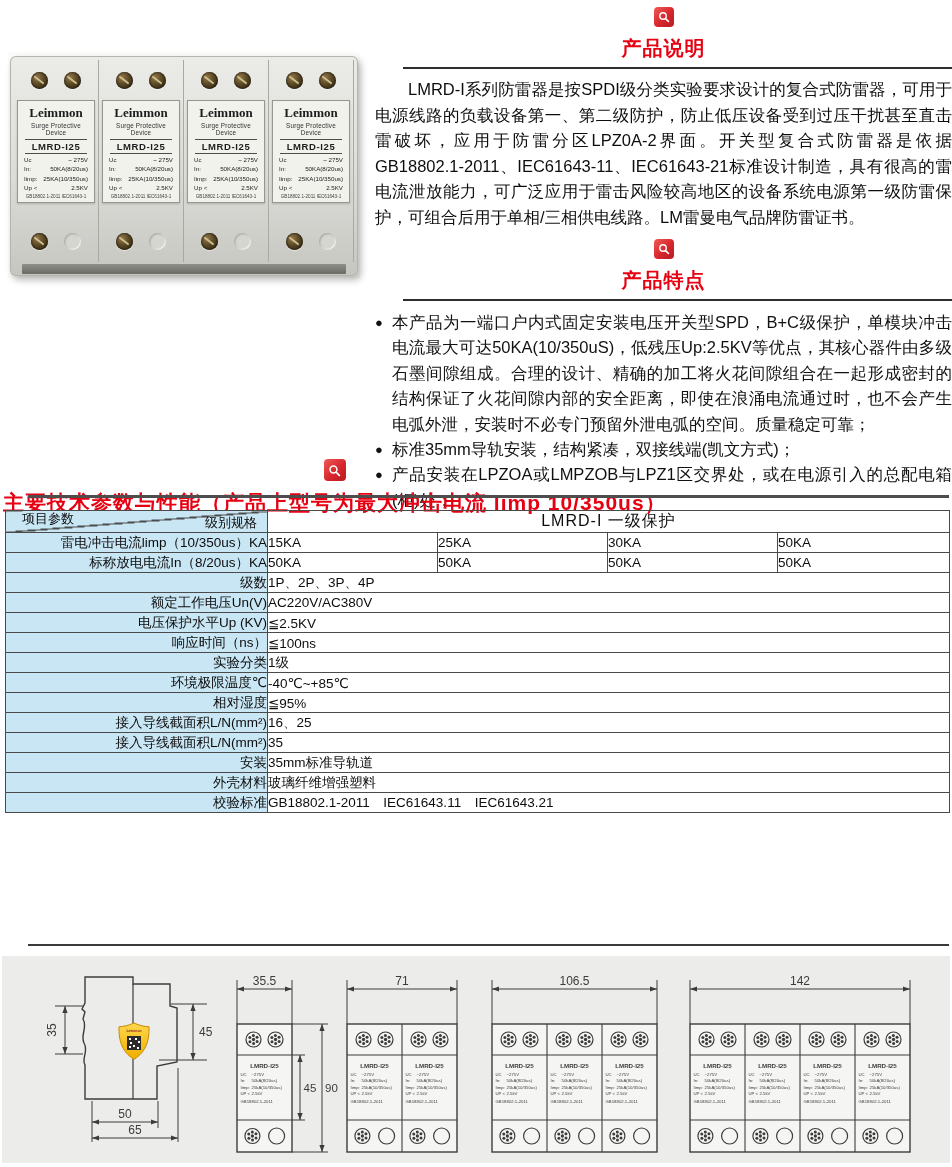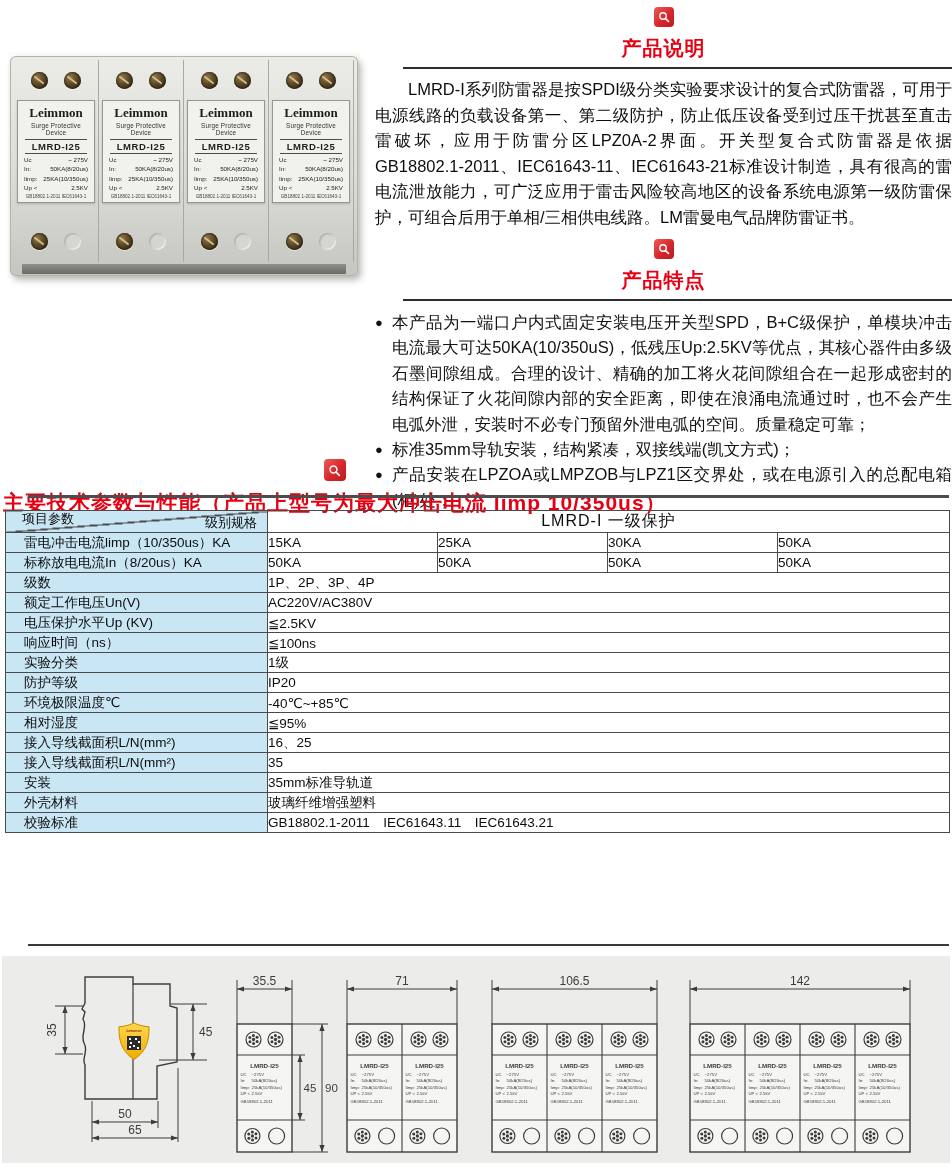"雷电冲击电流limp（10/350us）KA" table.params td.param { text-align: left -> right }
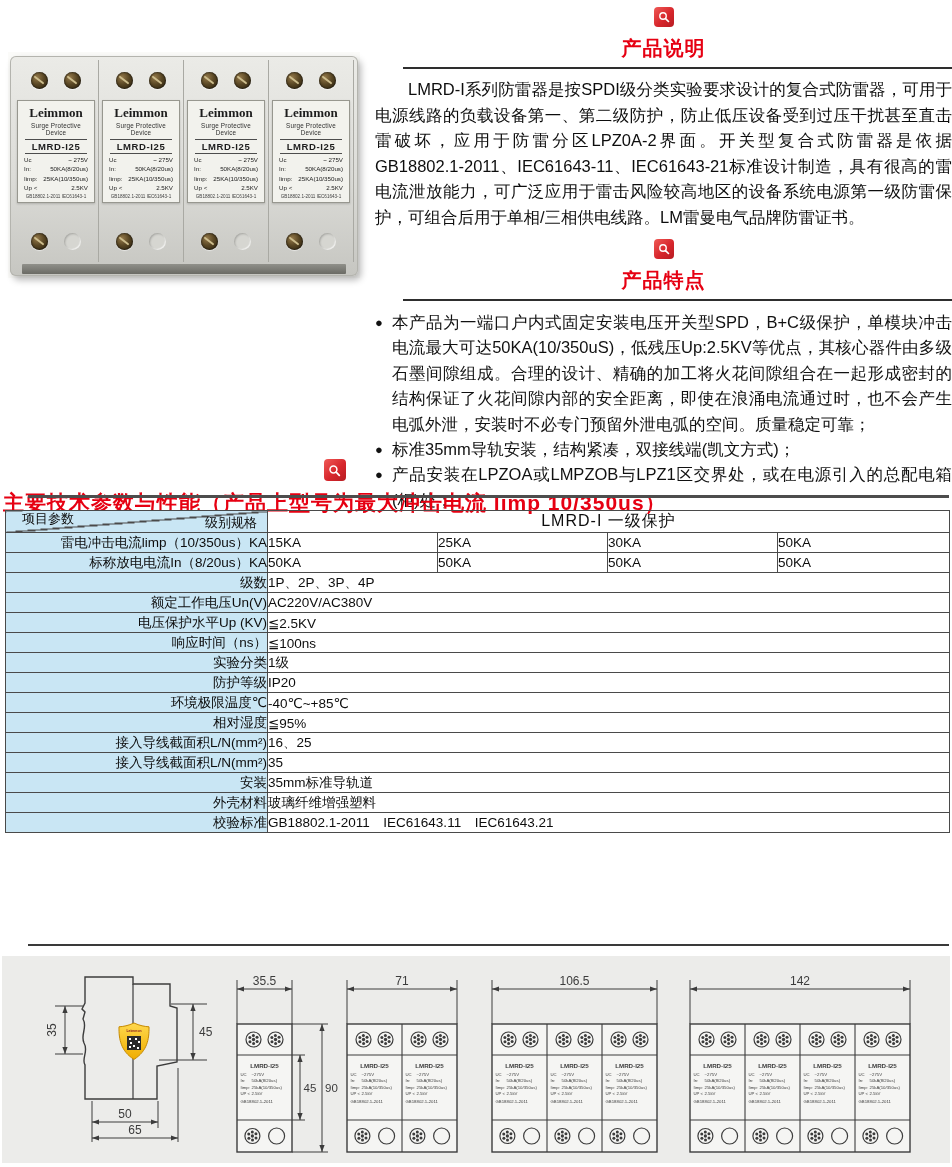"防护等级" tr { html: <tr> <td>防护等级</td> <td>IP20</td> </tr> -> none }
